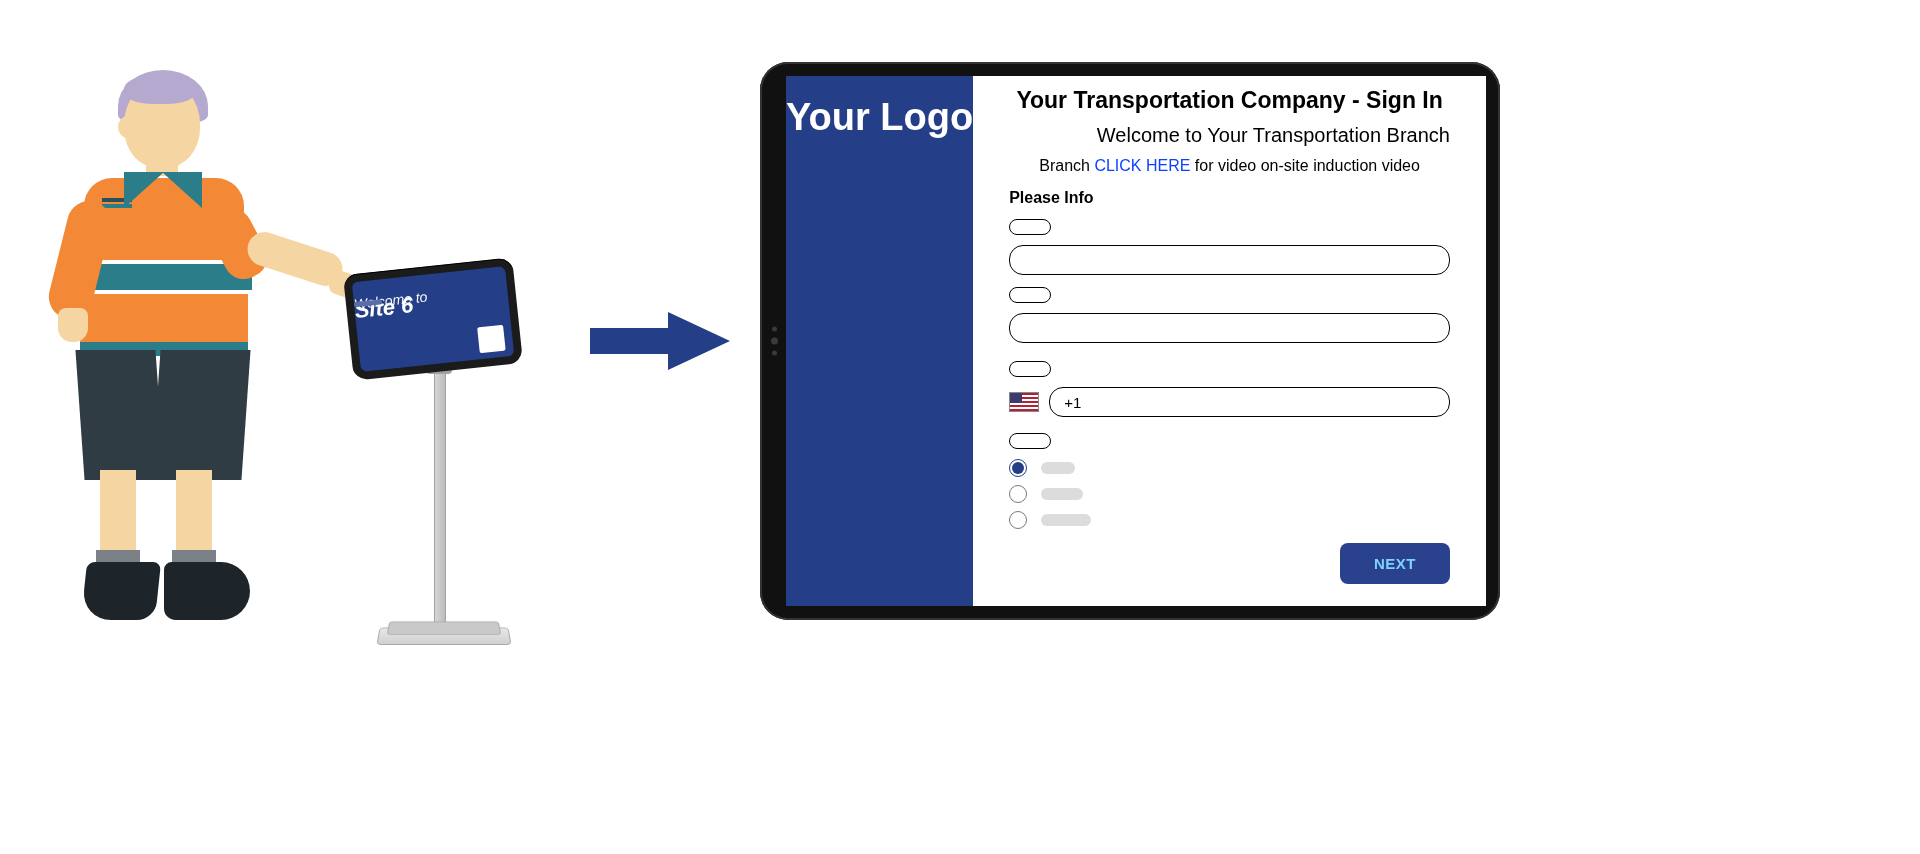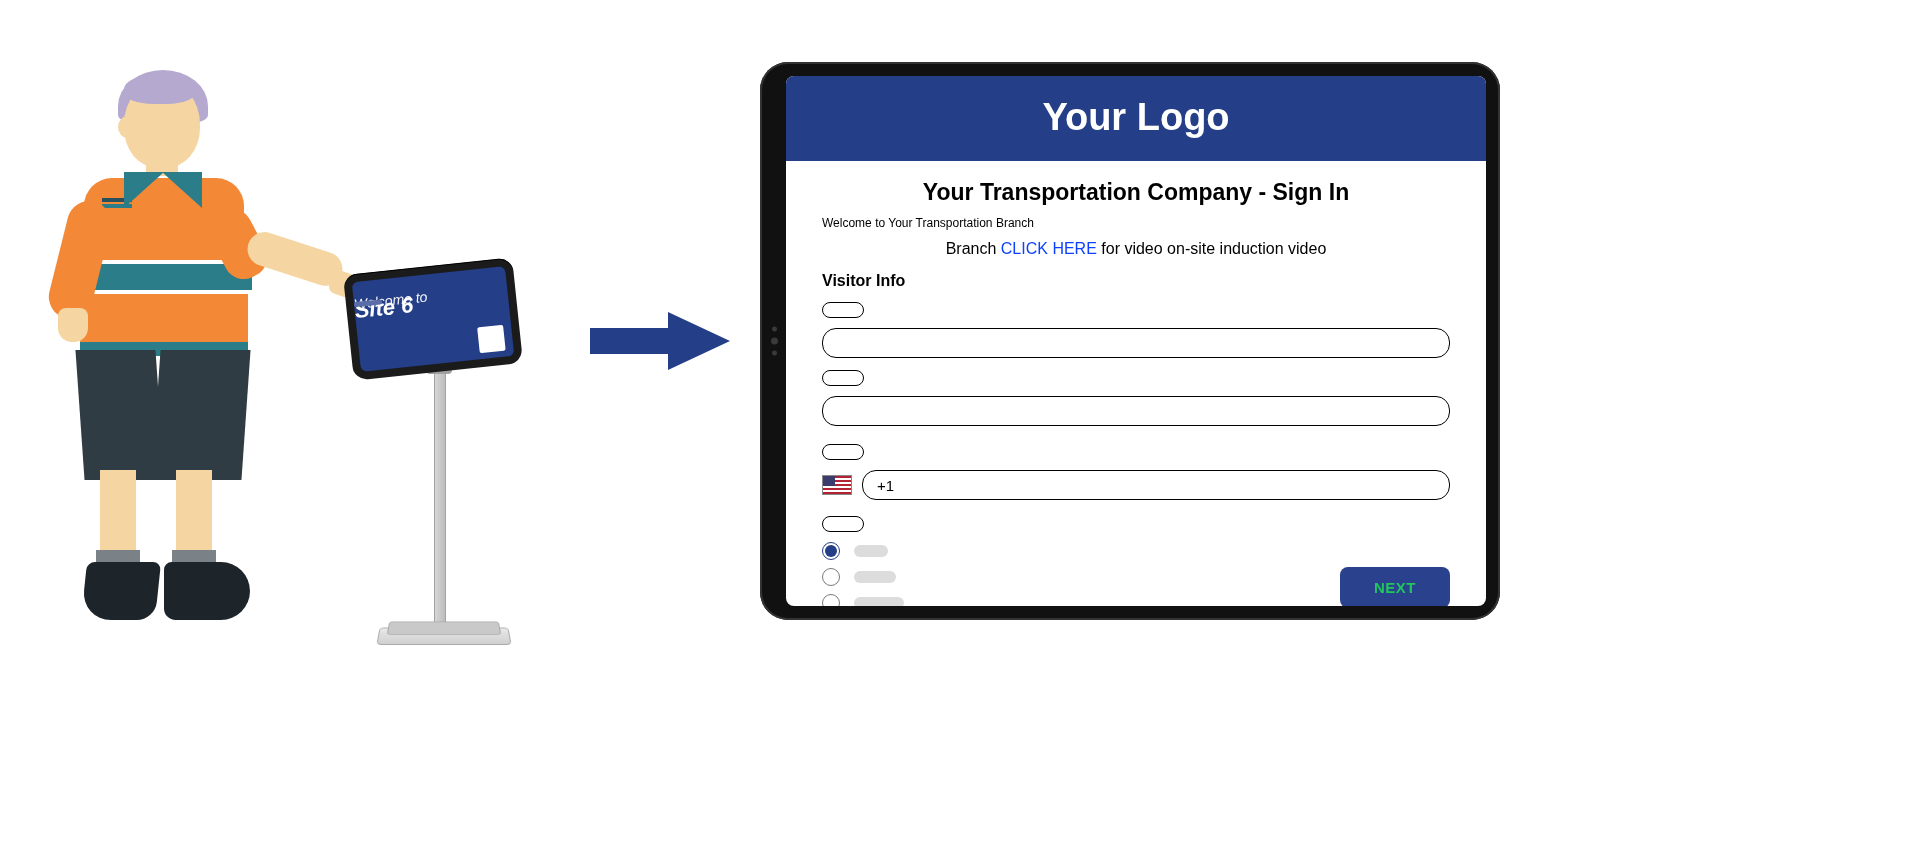"Your Logo" .screen { border-radius: 8px -> 0; flex-direction: column -> none }
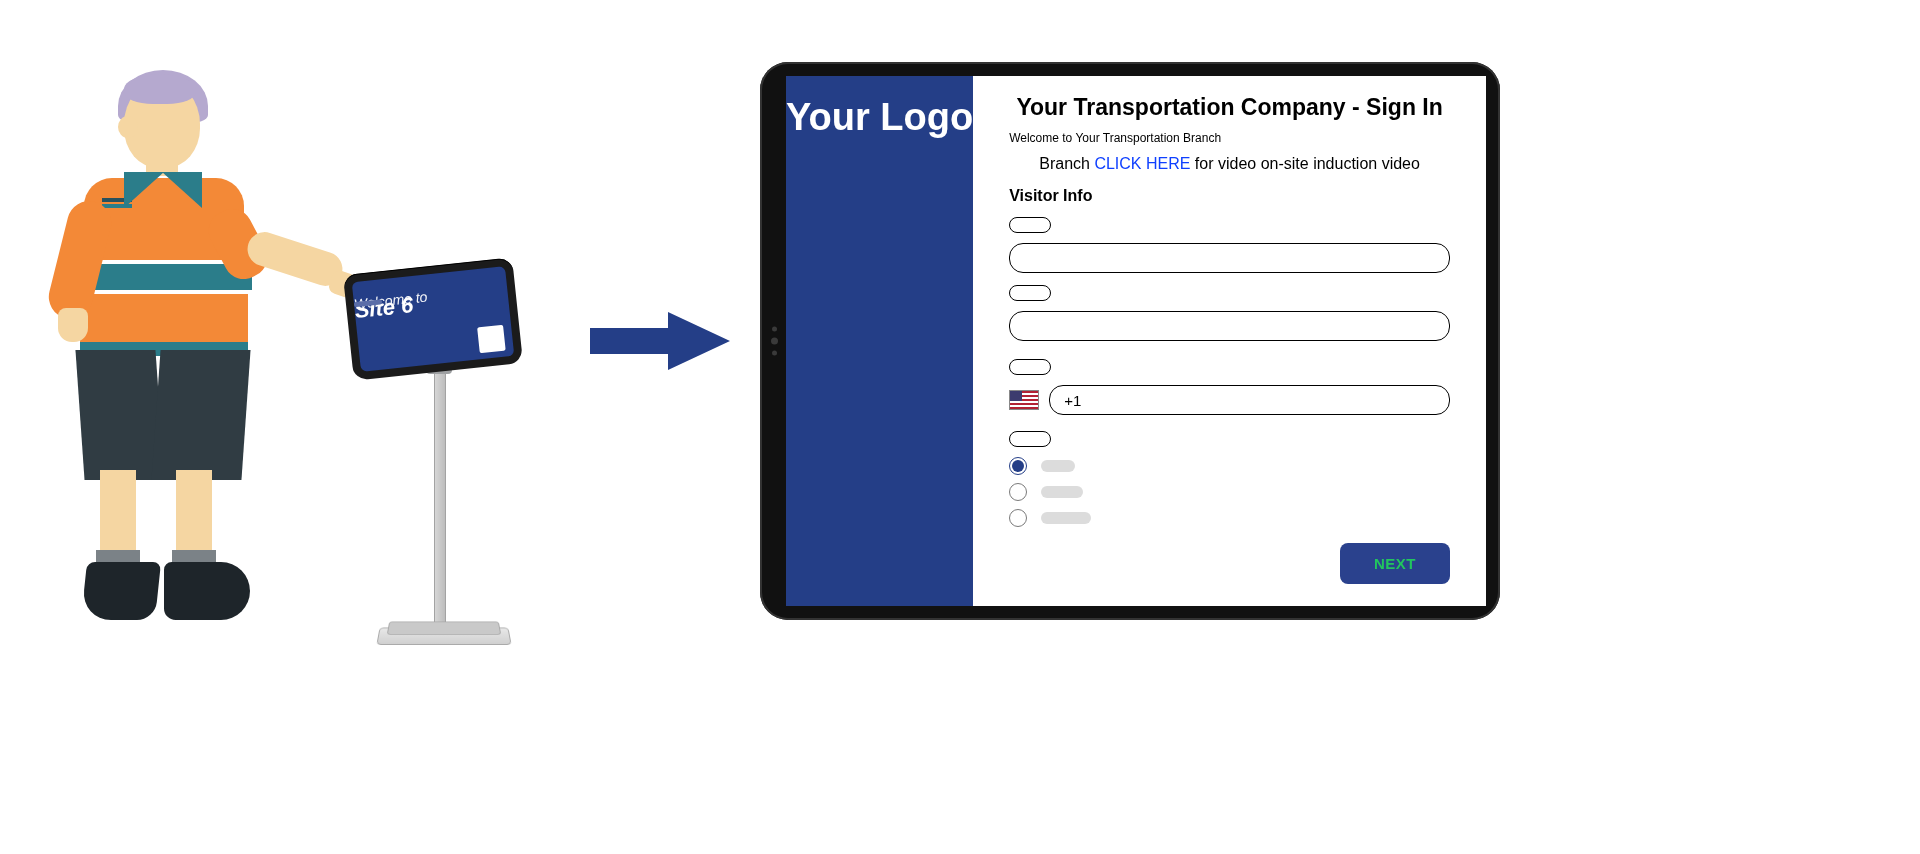"Your Transportation Company - Sign" .title { margin-top: 8px -> 1px }
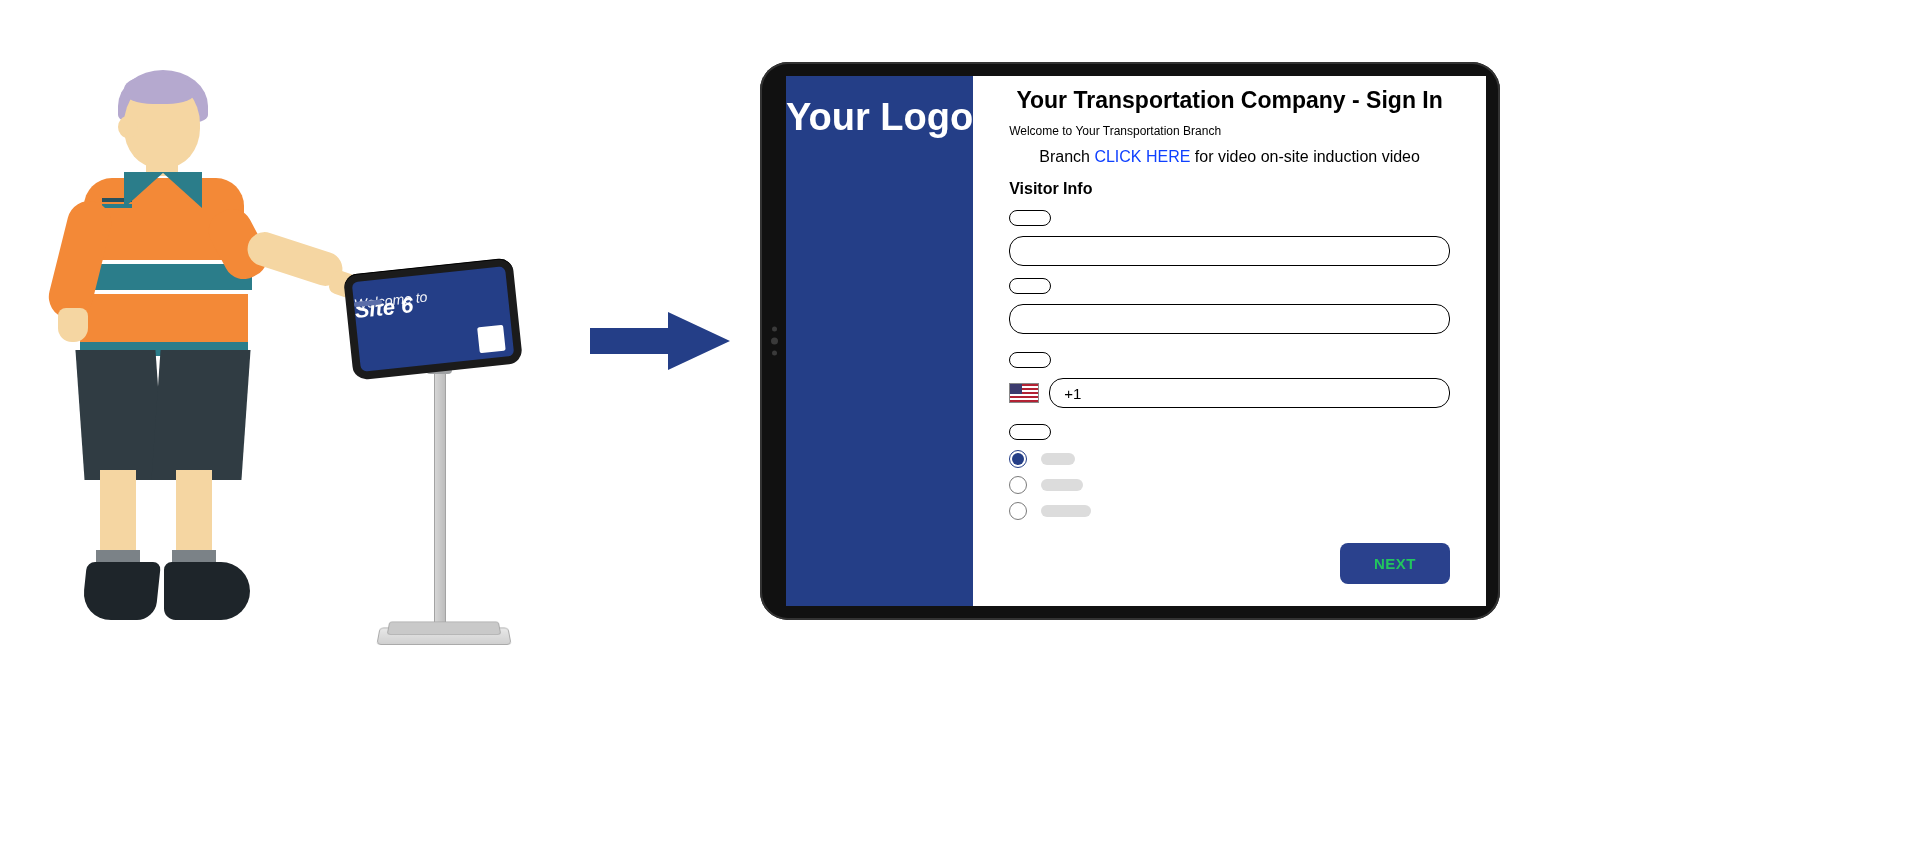"Welcome to Your Transportation Branch" .sub { font-size: 12px -> 20px; text-align: left -> right }
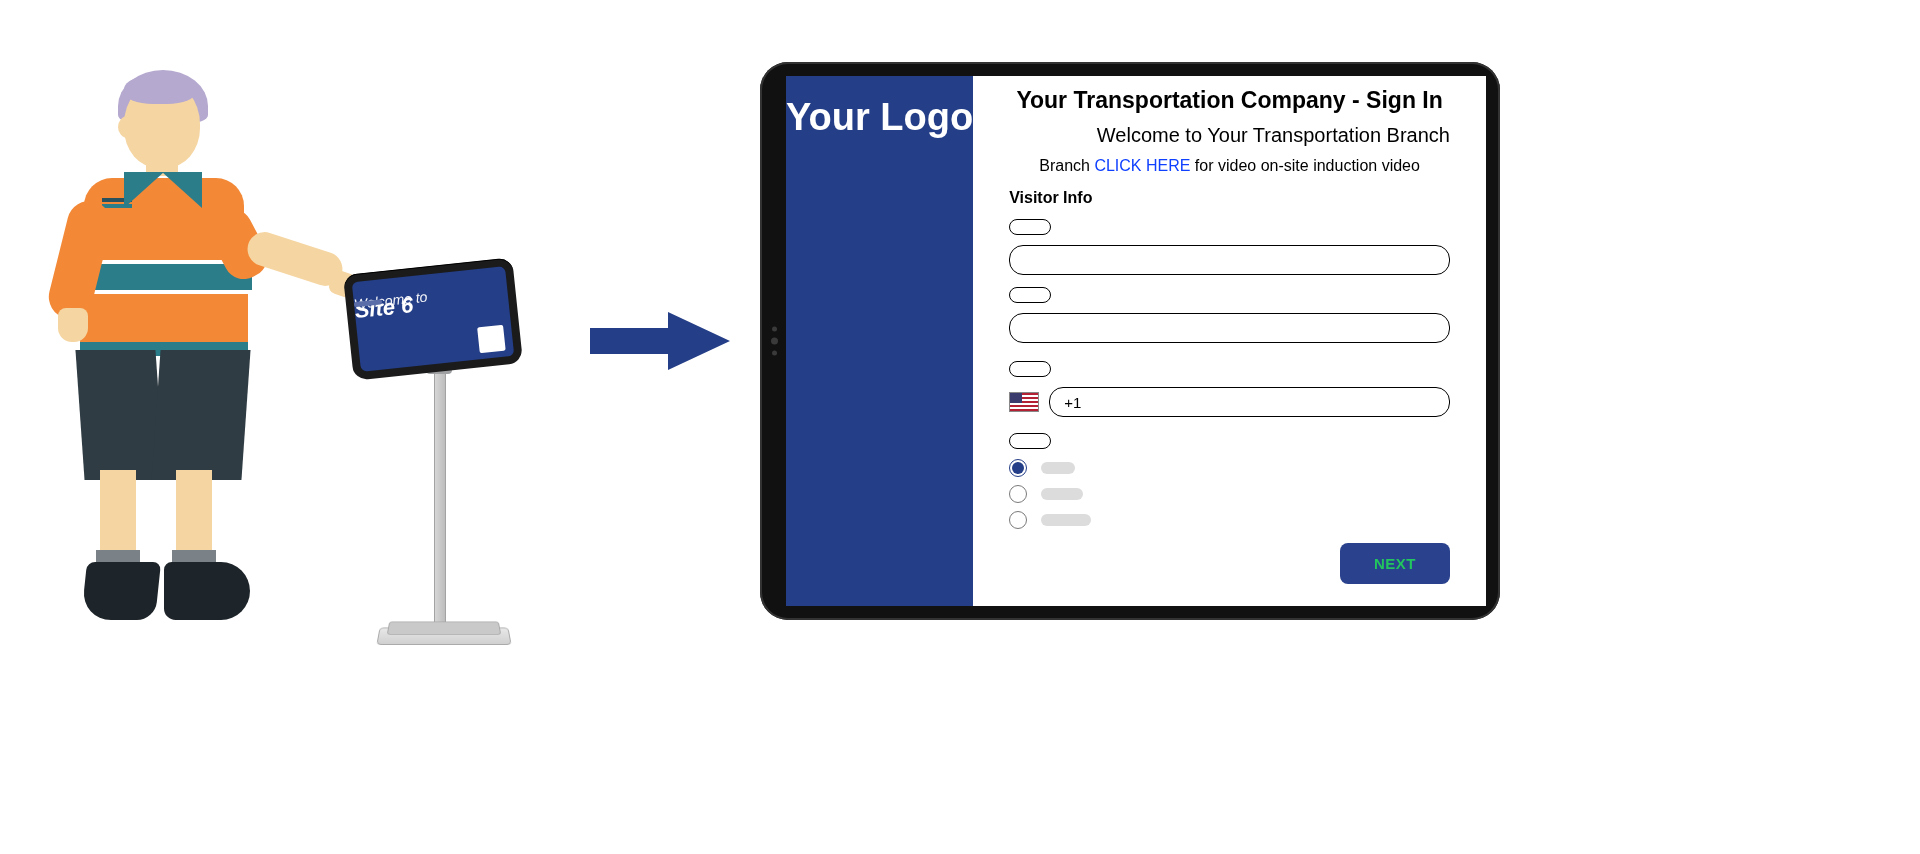"Visitor Info" div.section-label { text: Visitor -> Please }
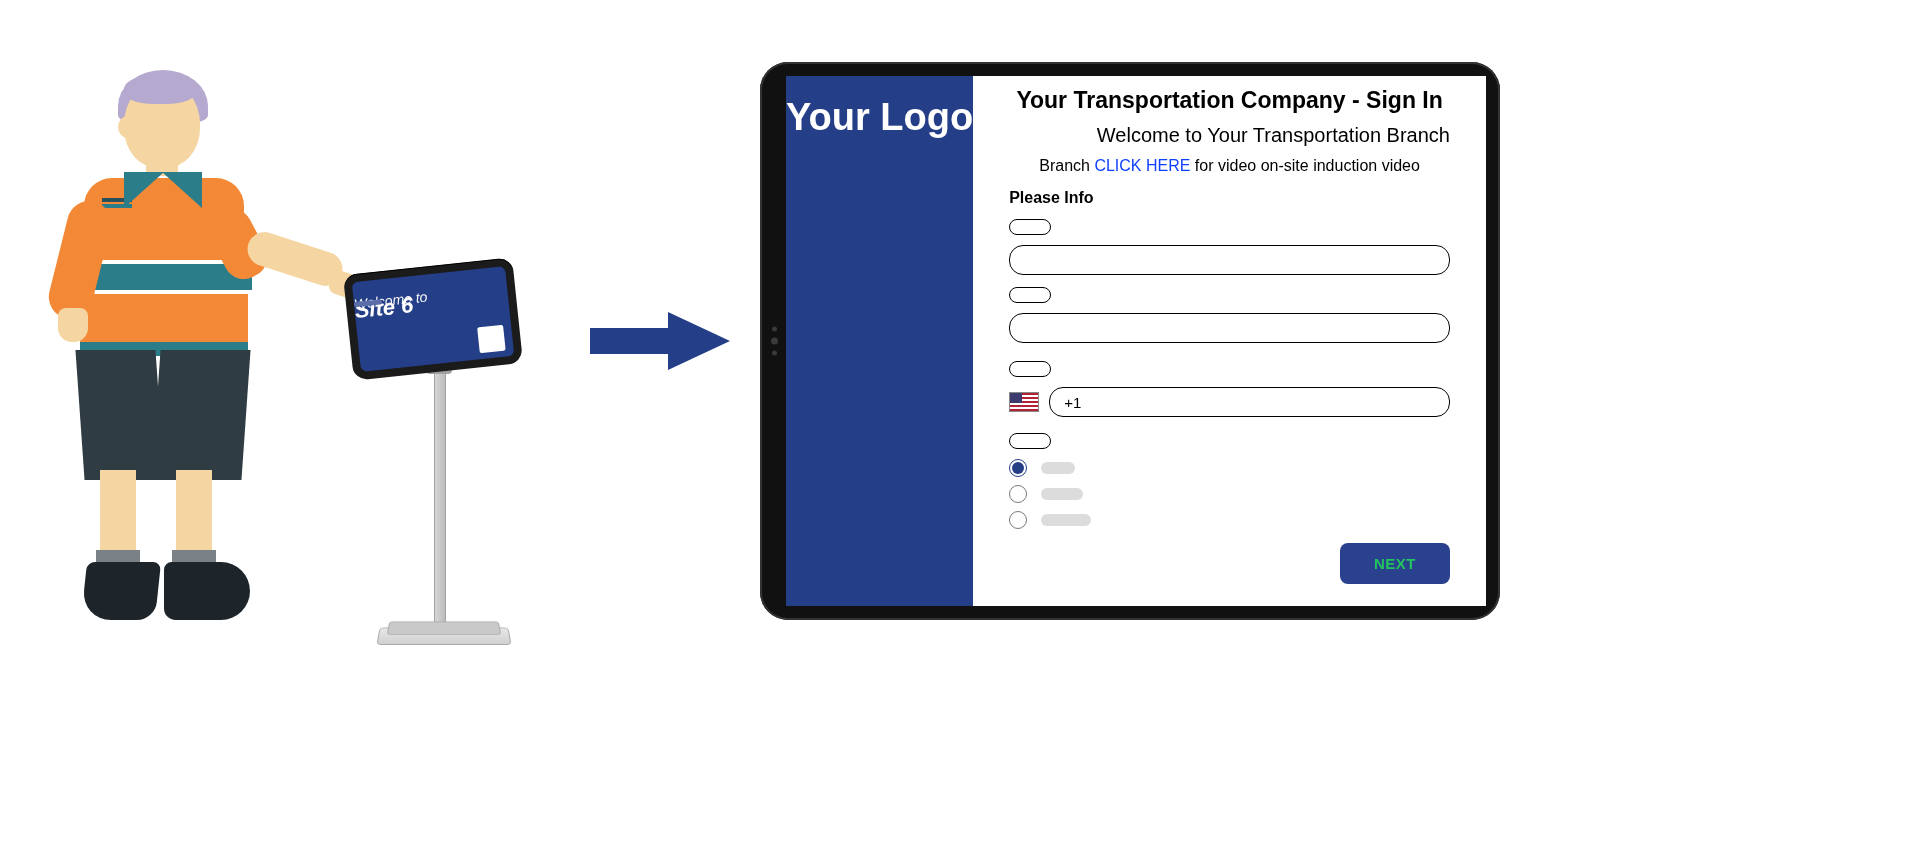"NEXT" .next-btn { color: #22c55e -> #7dd3fc }
